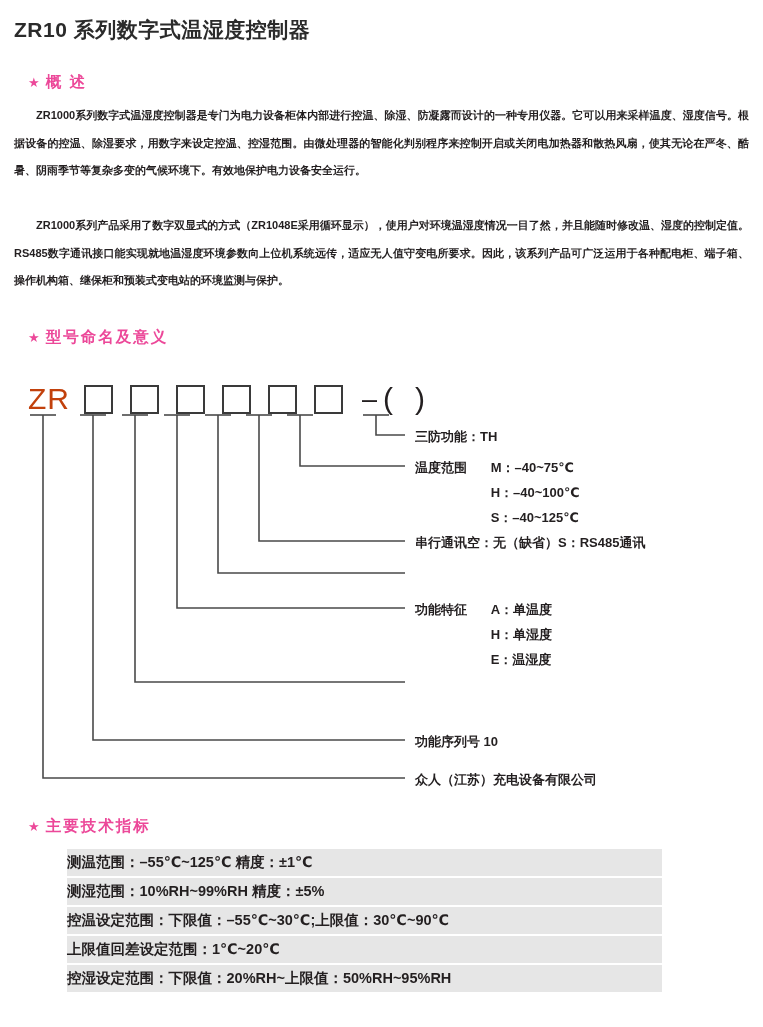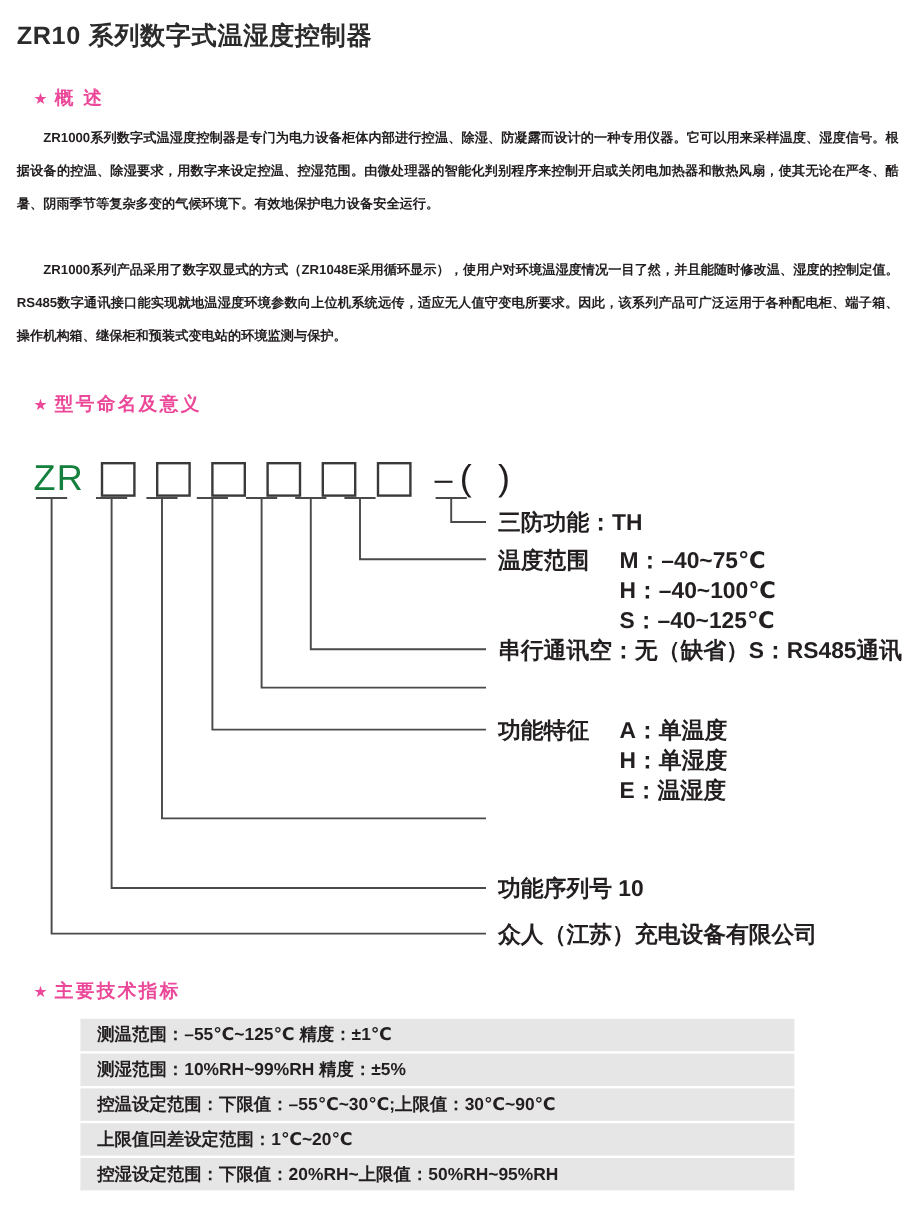"ZR" .code-prefix { color: #15803d -> #c2410c }
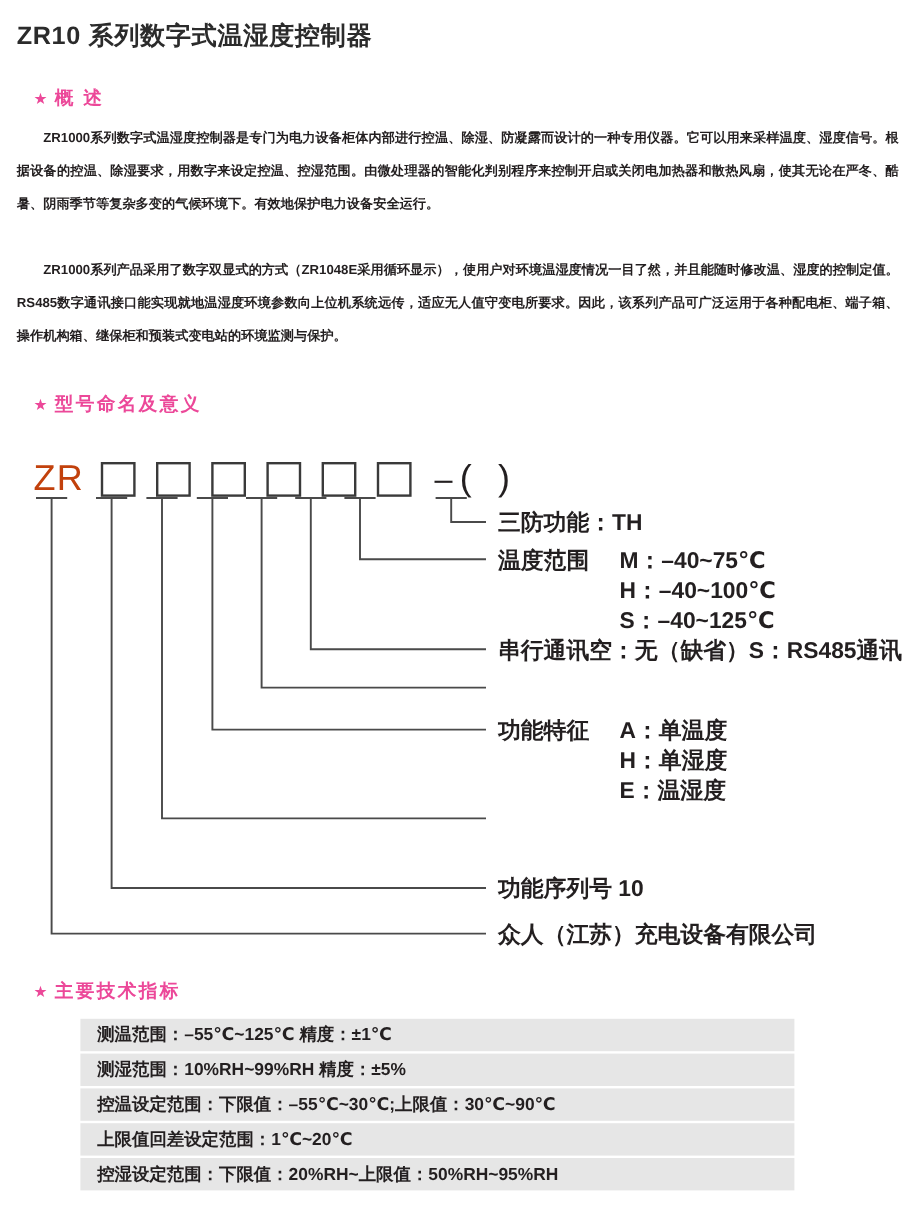"三防功能：TH" .leader-label { font-size: 19px -> 13px }
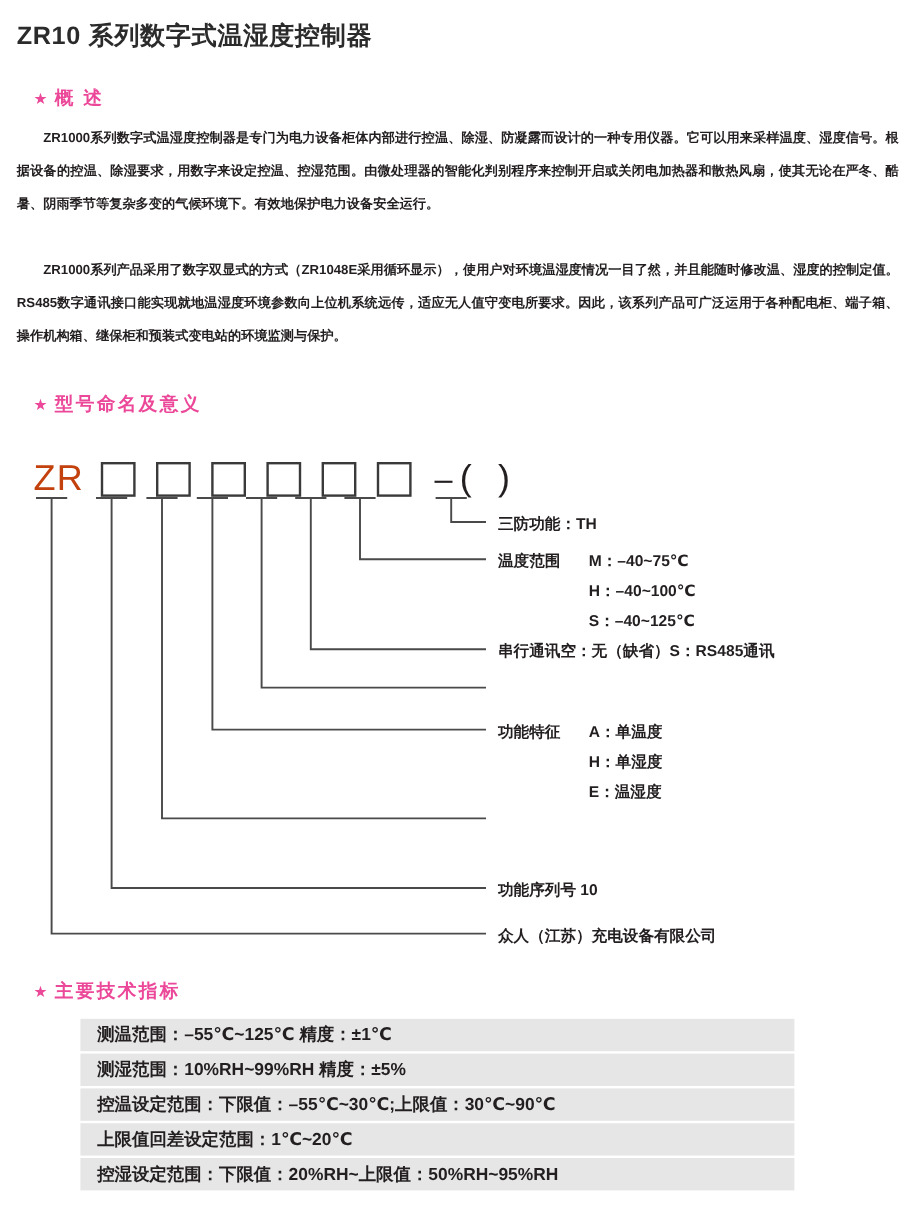"测温范围：–55℃~125℃ 精度：±1℃" .spec-row { padding-left: 14px -> 0 }
